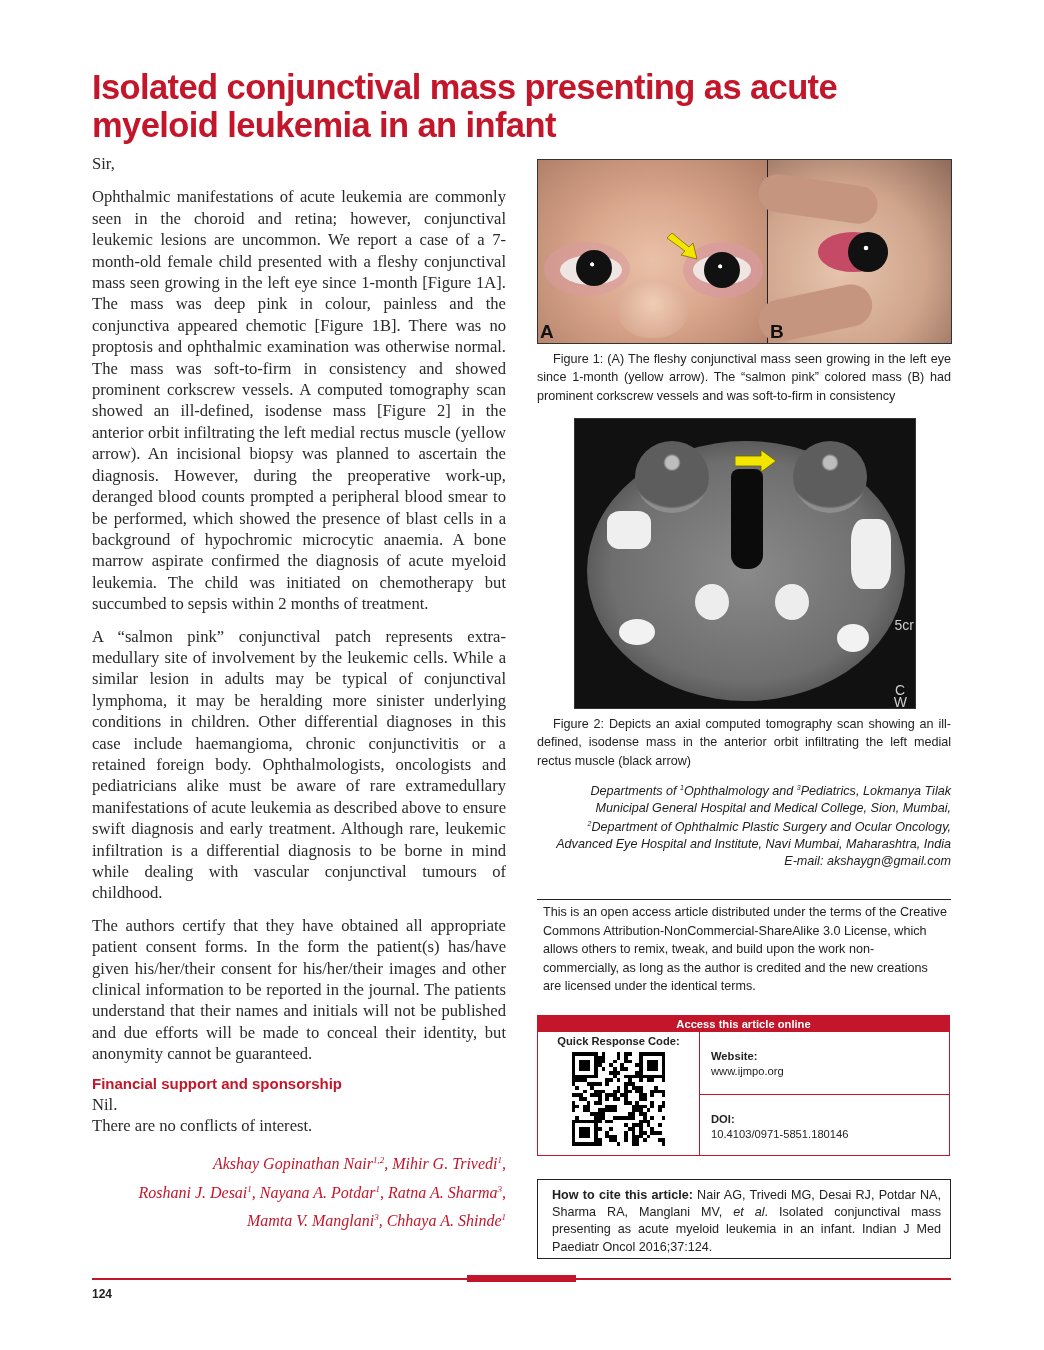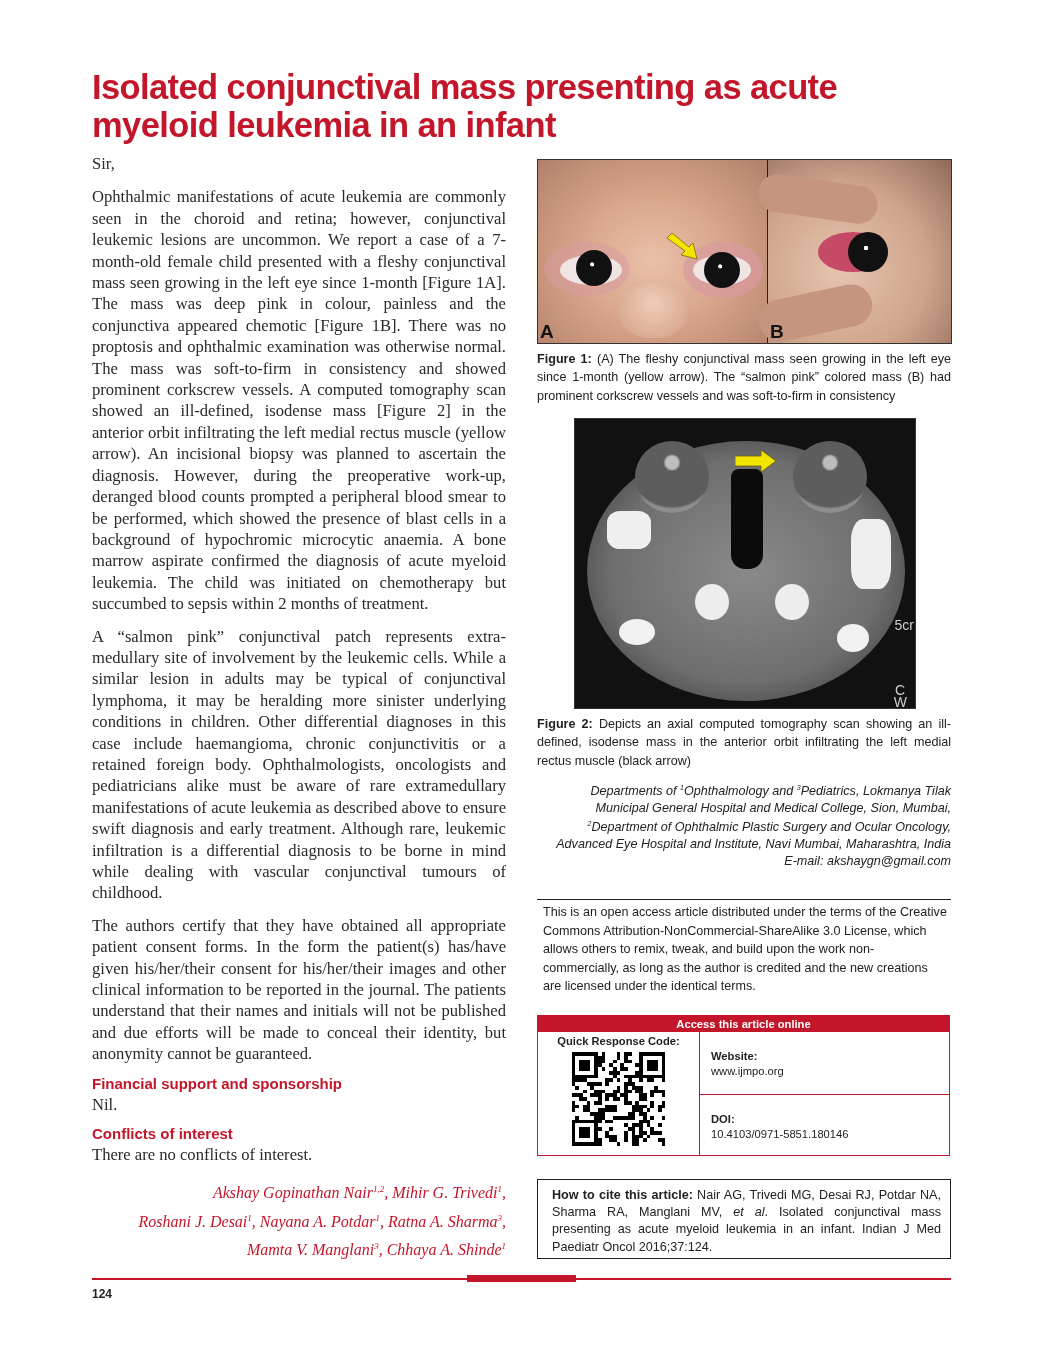"Figure 1:" .cap b { font-weight: bold -> normal; margin-left: none -> 16px }
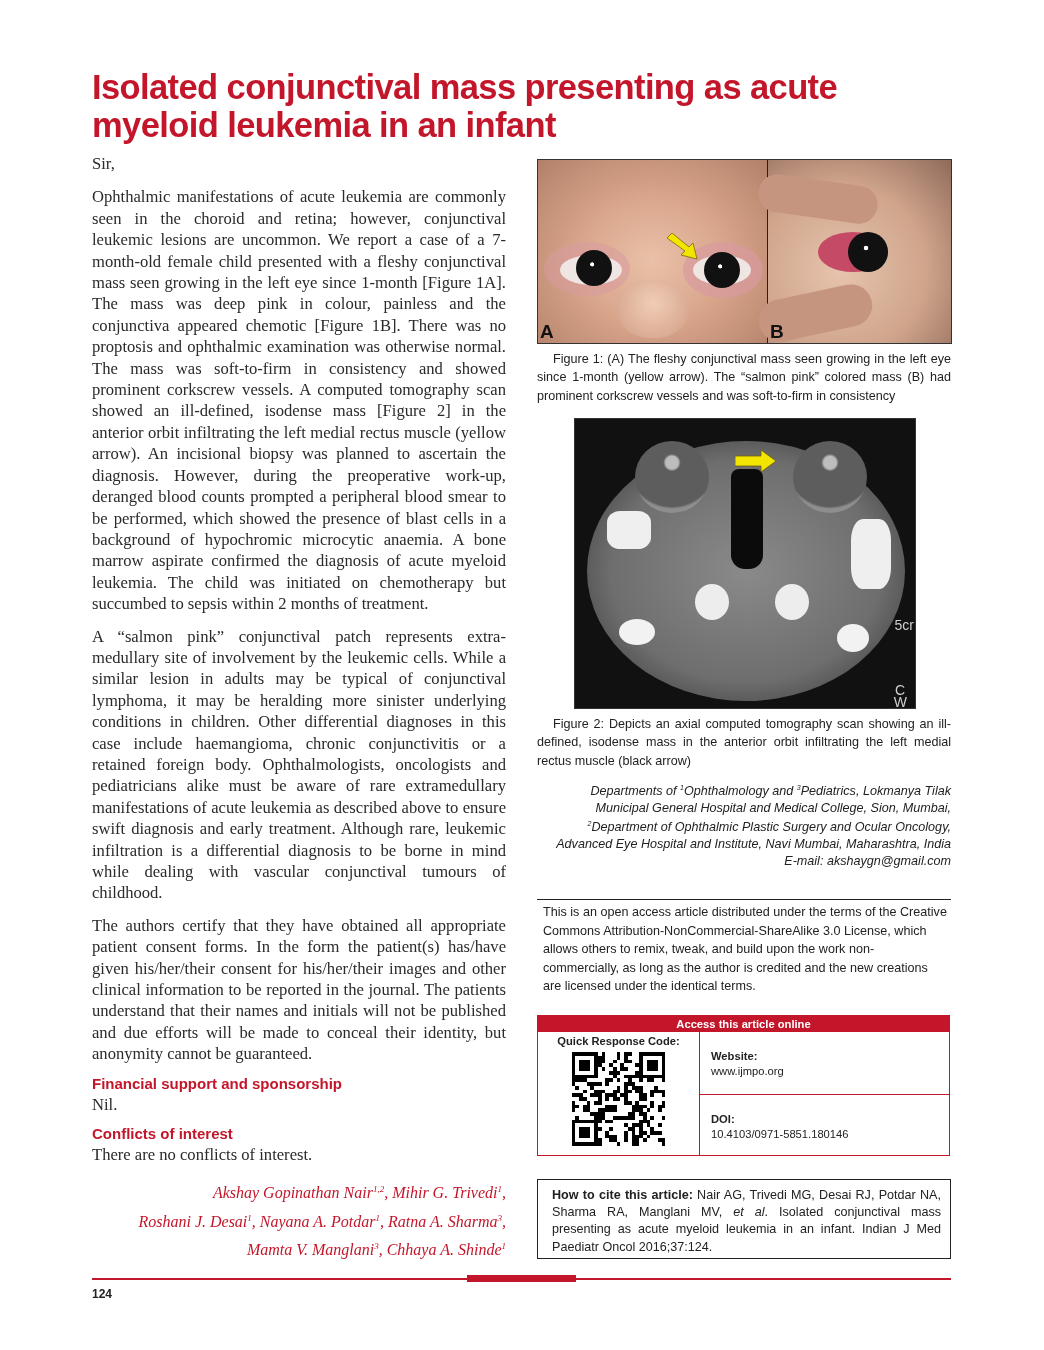"Conflicts of interest" div.sec-head { html: <div>Conflicts of interest</div> -> none }
